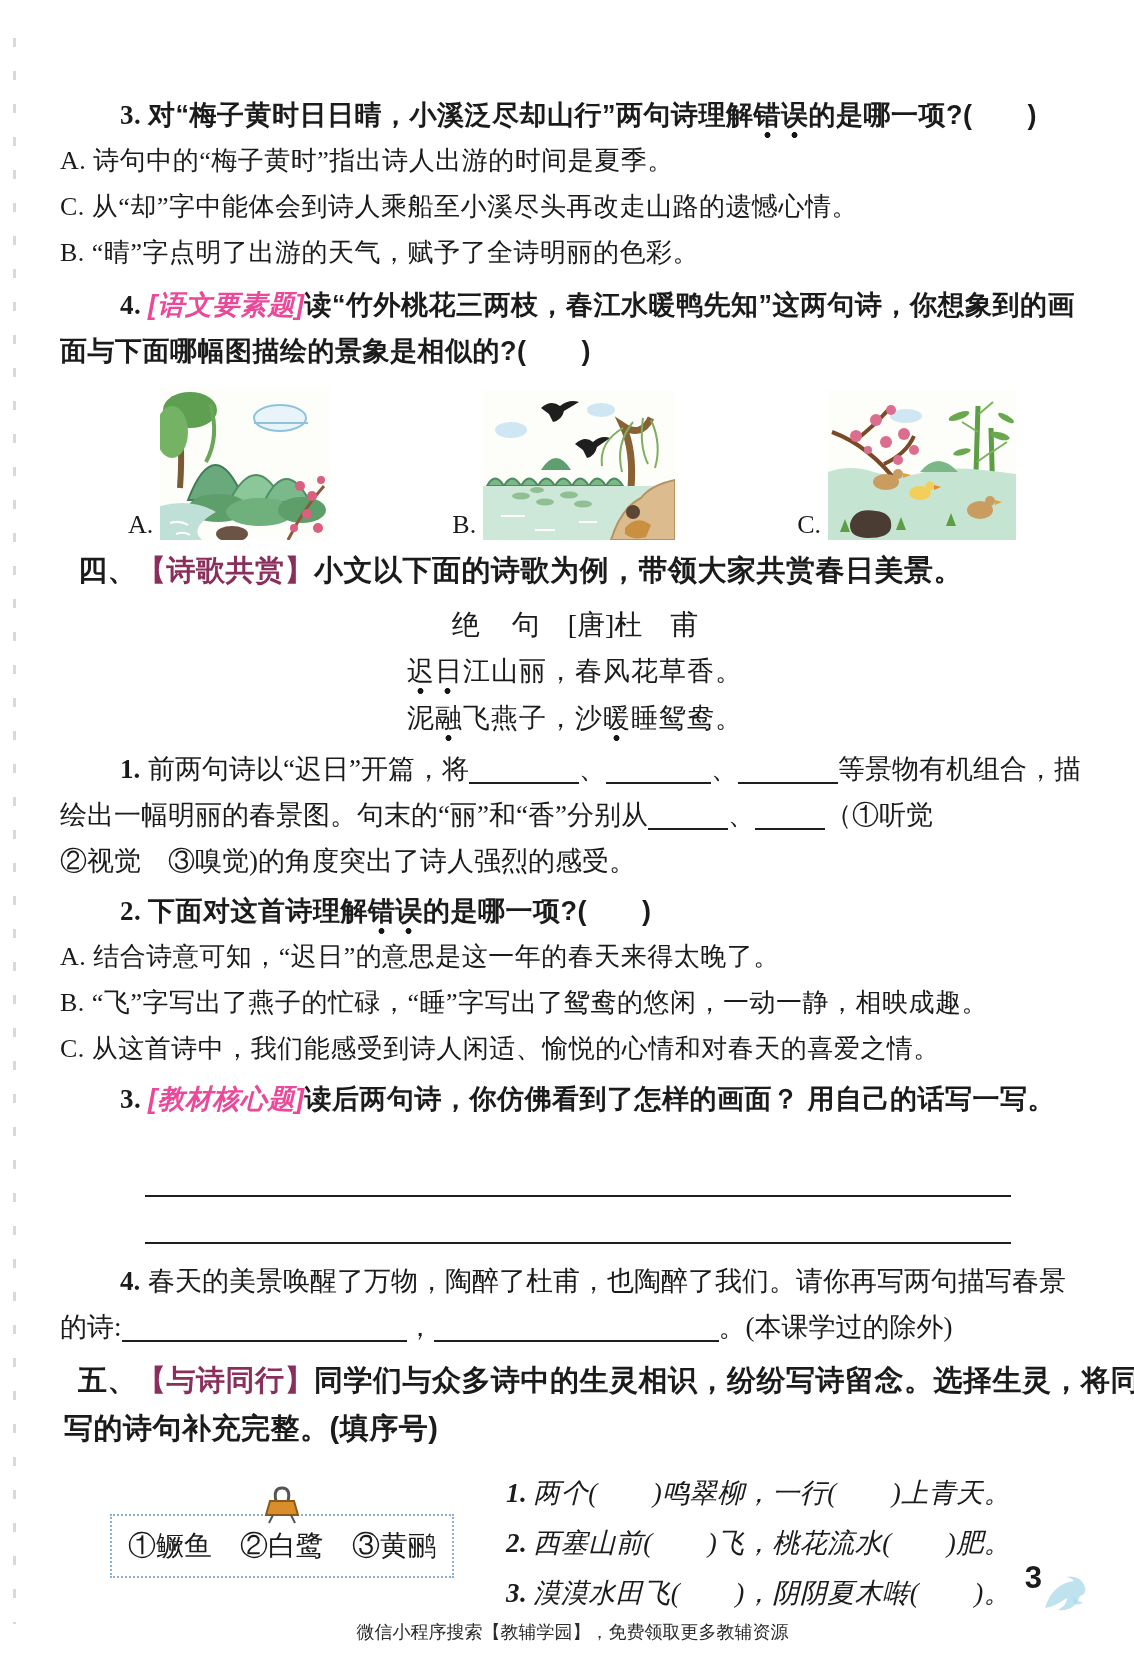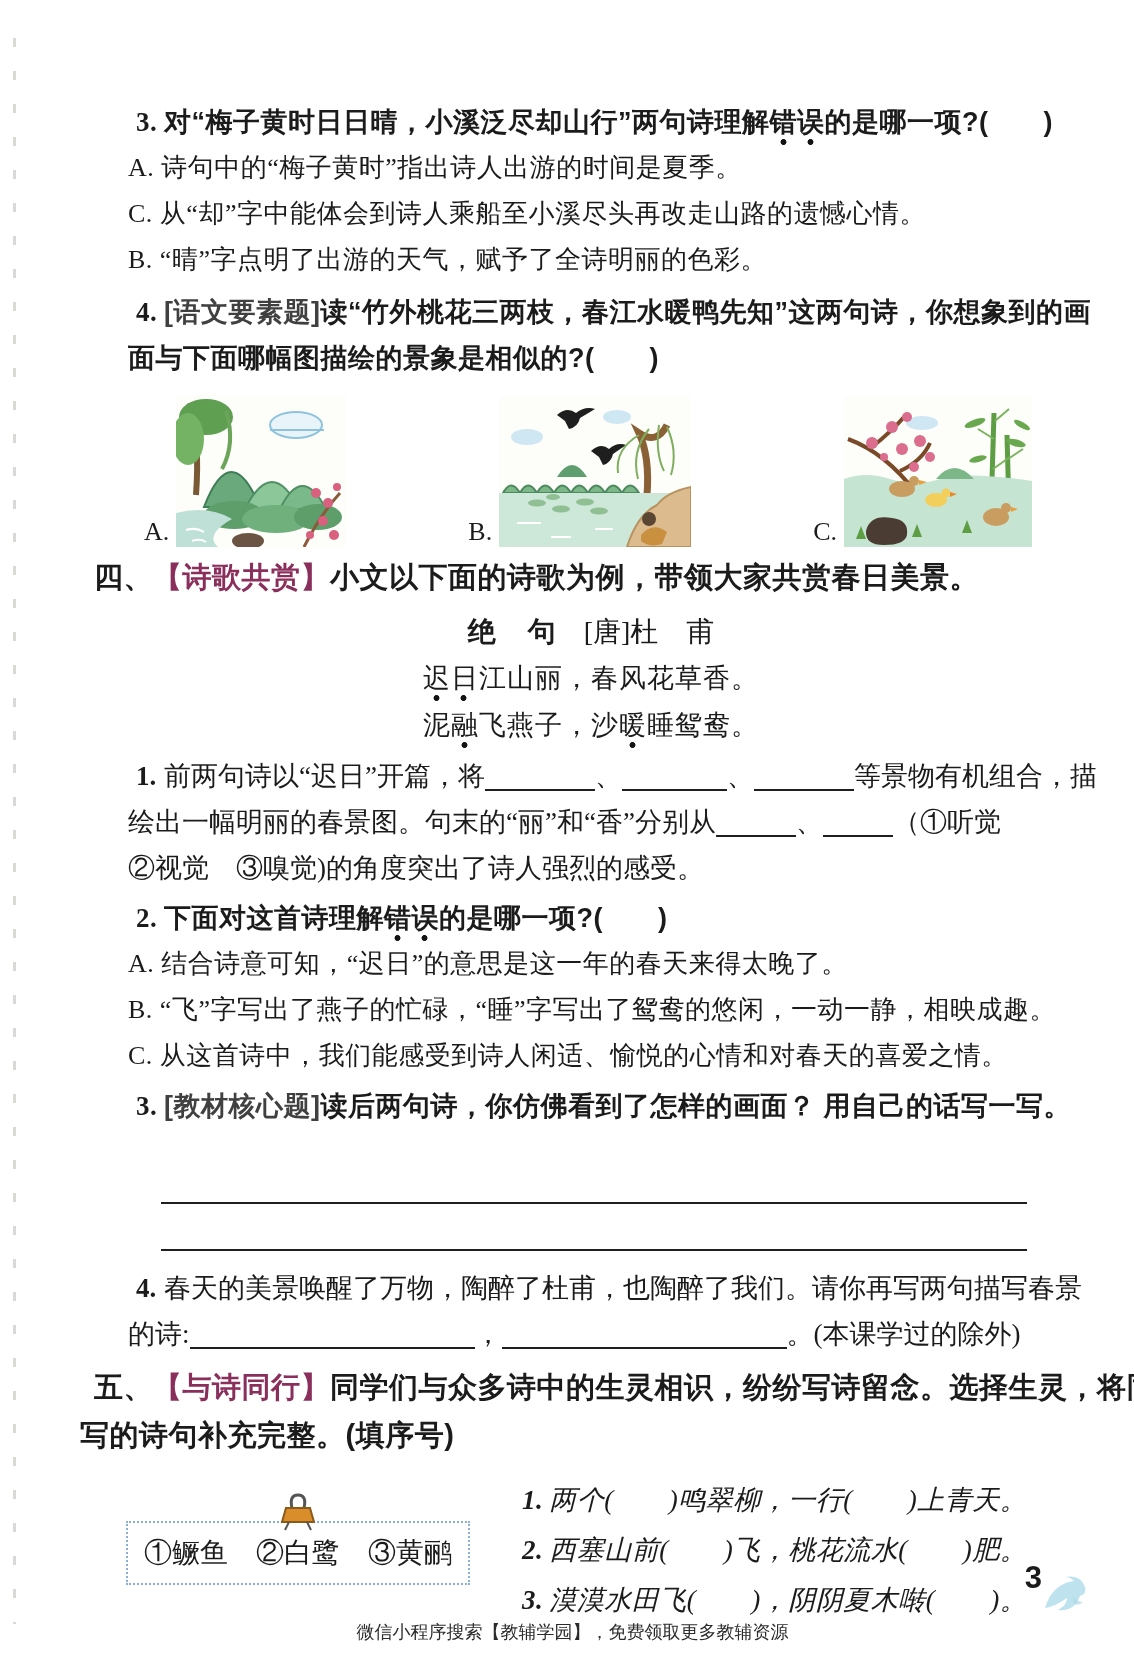"3. 对“梅子黄时日日晴，小溪泛尽却山行”两句诗理解错误的是哪一项?( )" .content { margin-left: 16px -> none; top: 7px -> 0 }
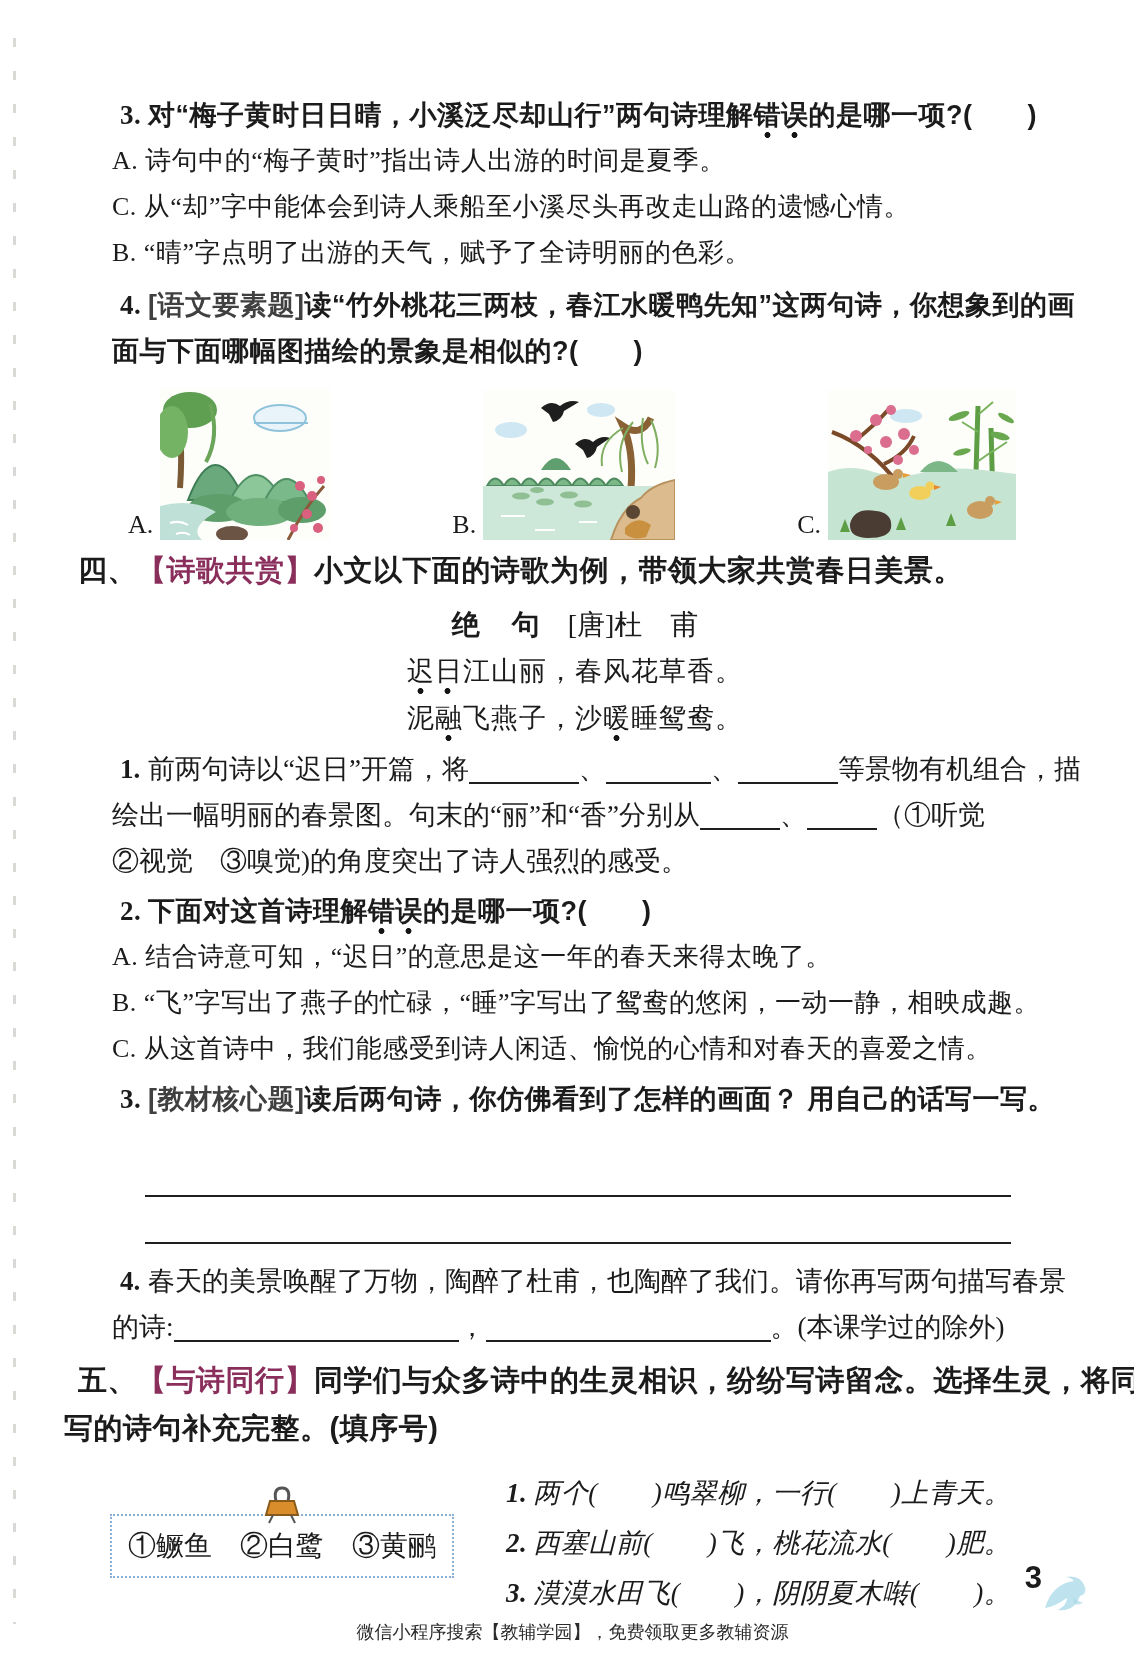"A. 诗句中的“梅子黄时”指出诗人出游的时间是夏季。" .pl-text { padding-left: 112px -> 60px }
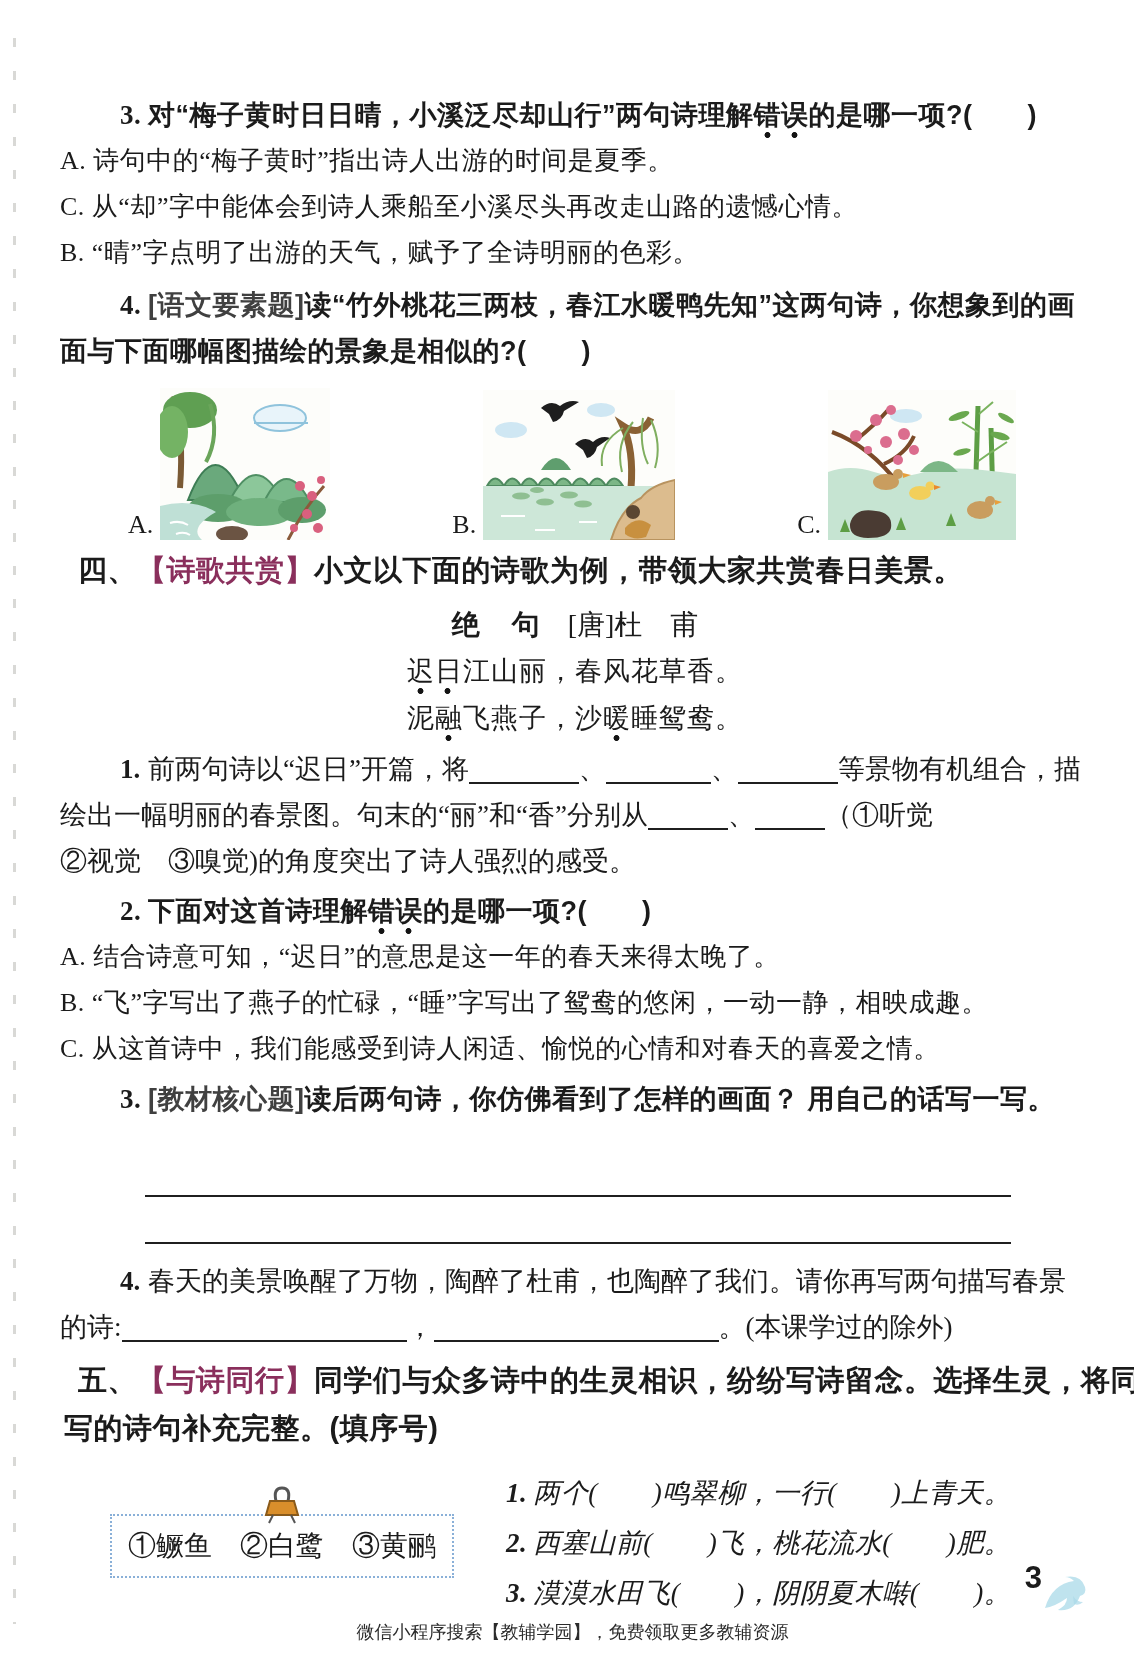"[语文要素题]" .tag-red { color: #404040 -> #ec4899; font-style: none -> italic }
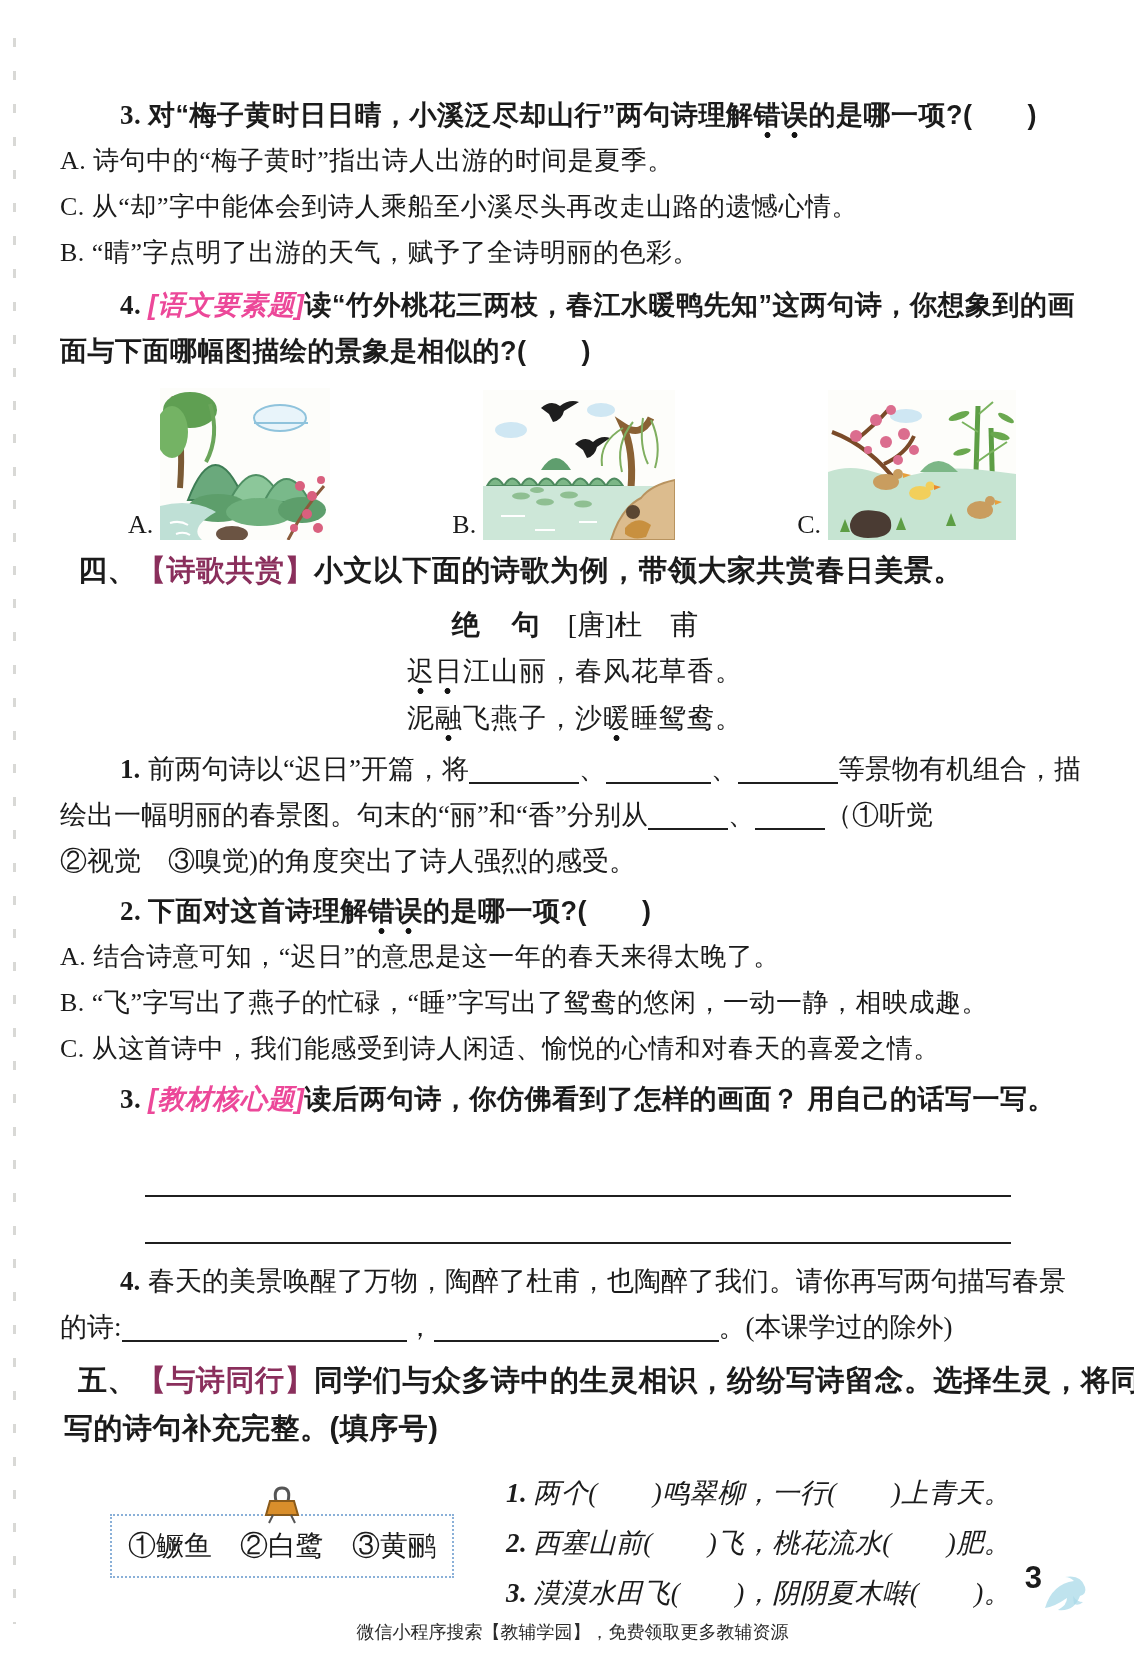"绝 句" .poem-title .t { font-weight: 700 -> 400 }
